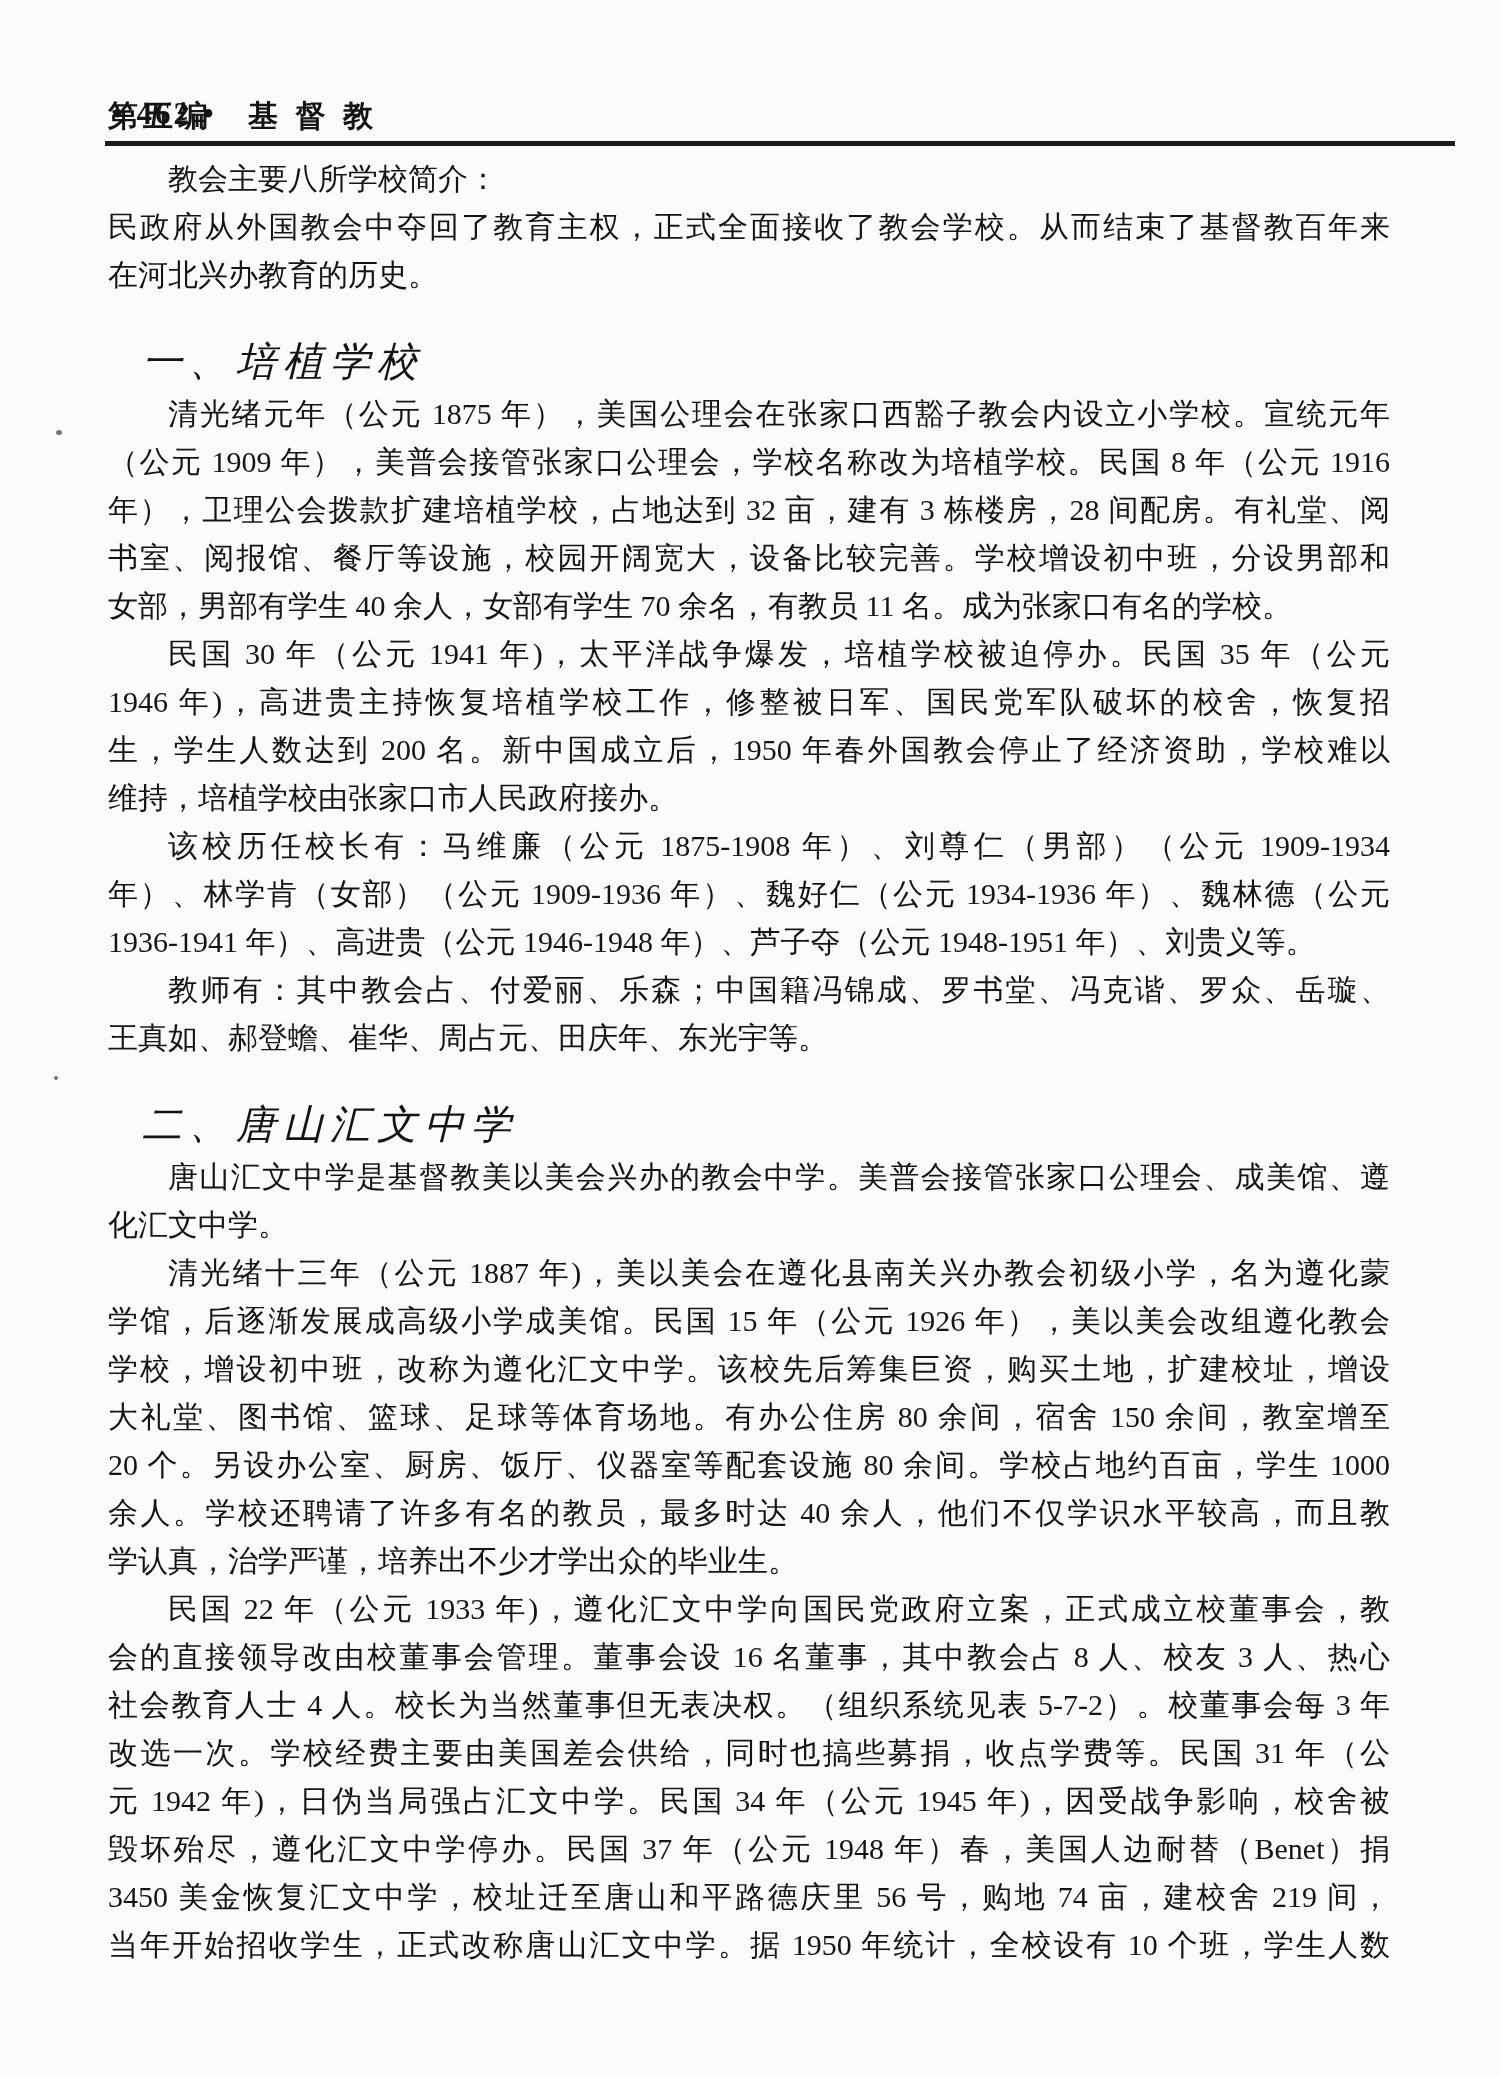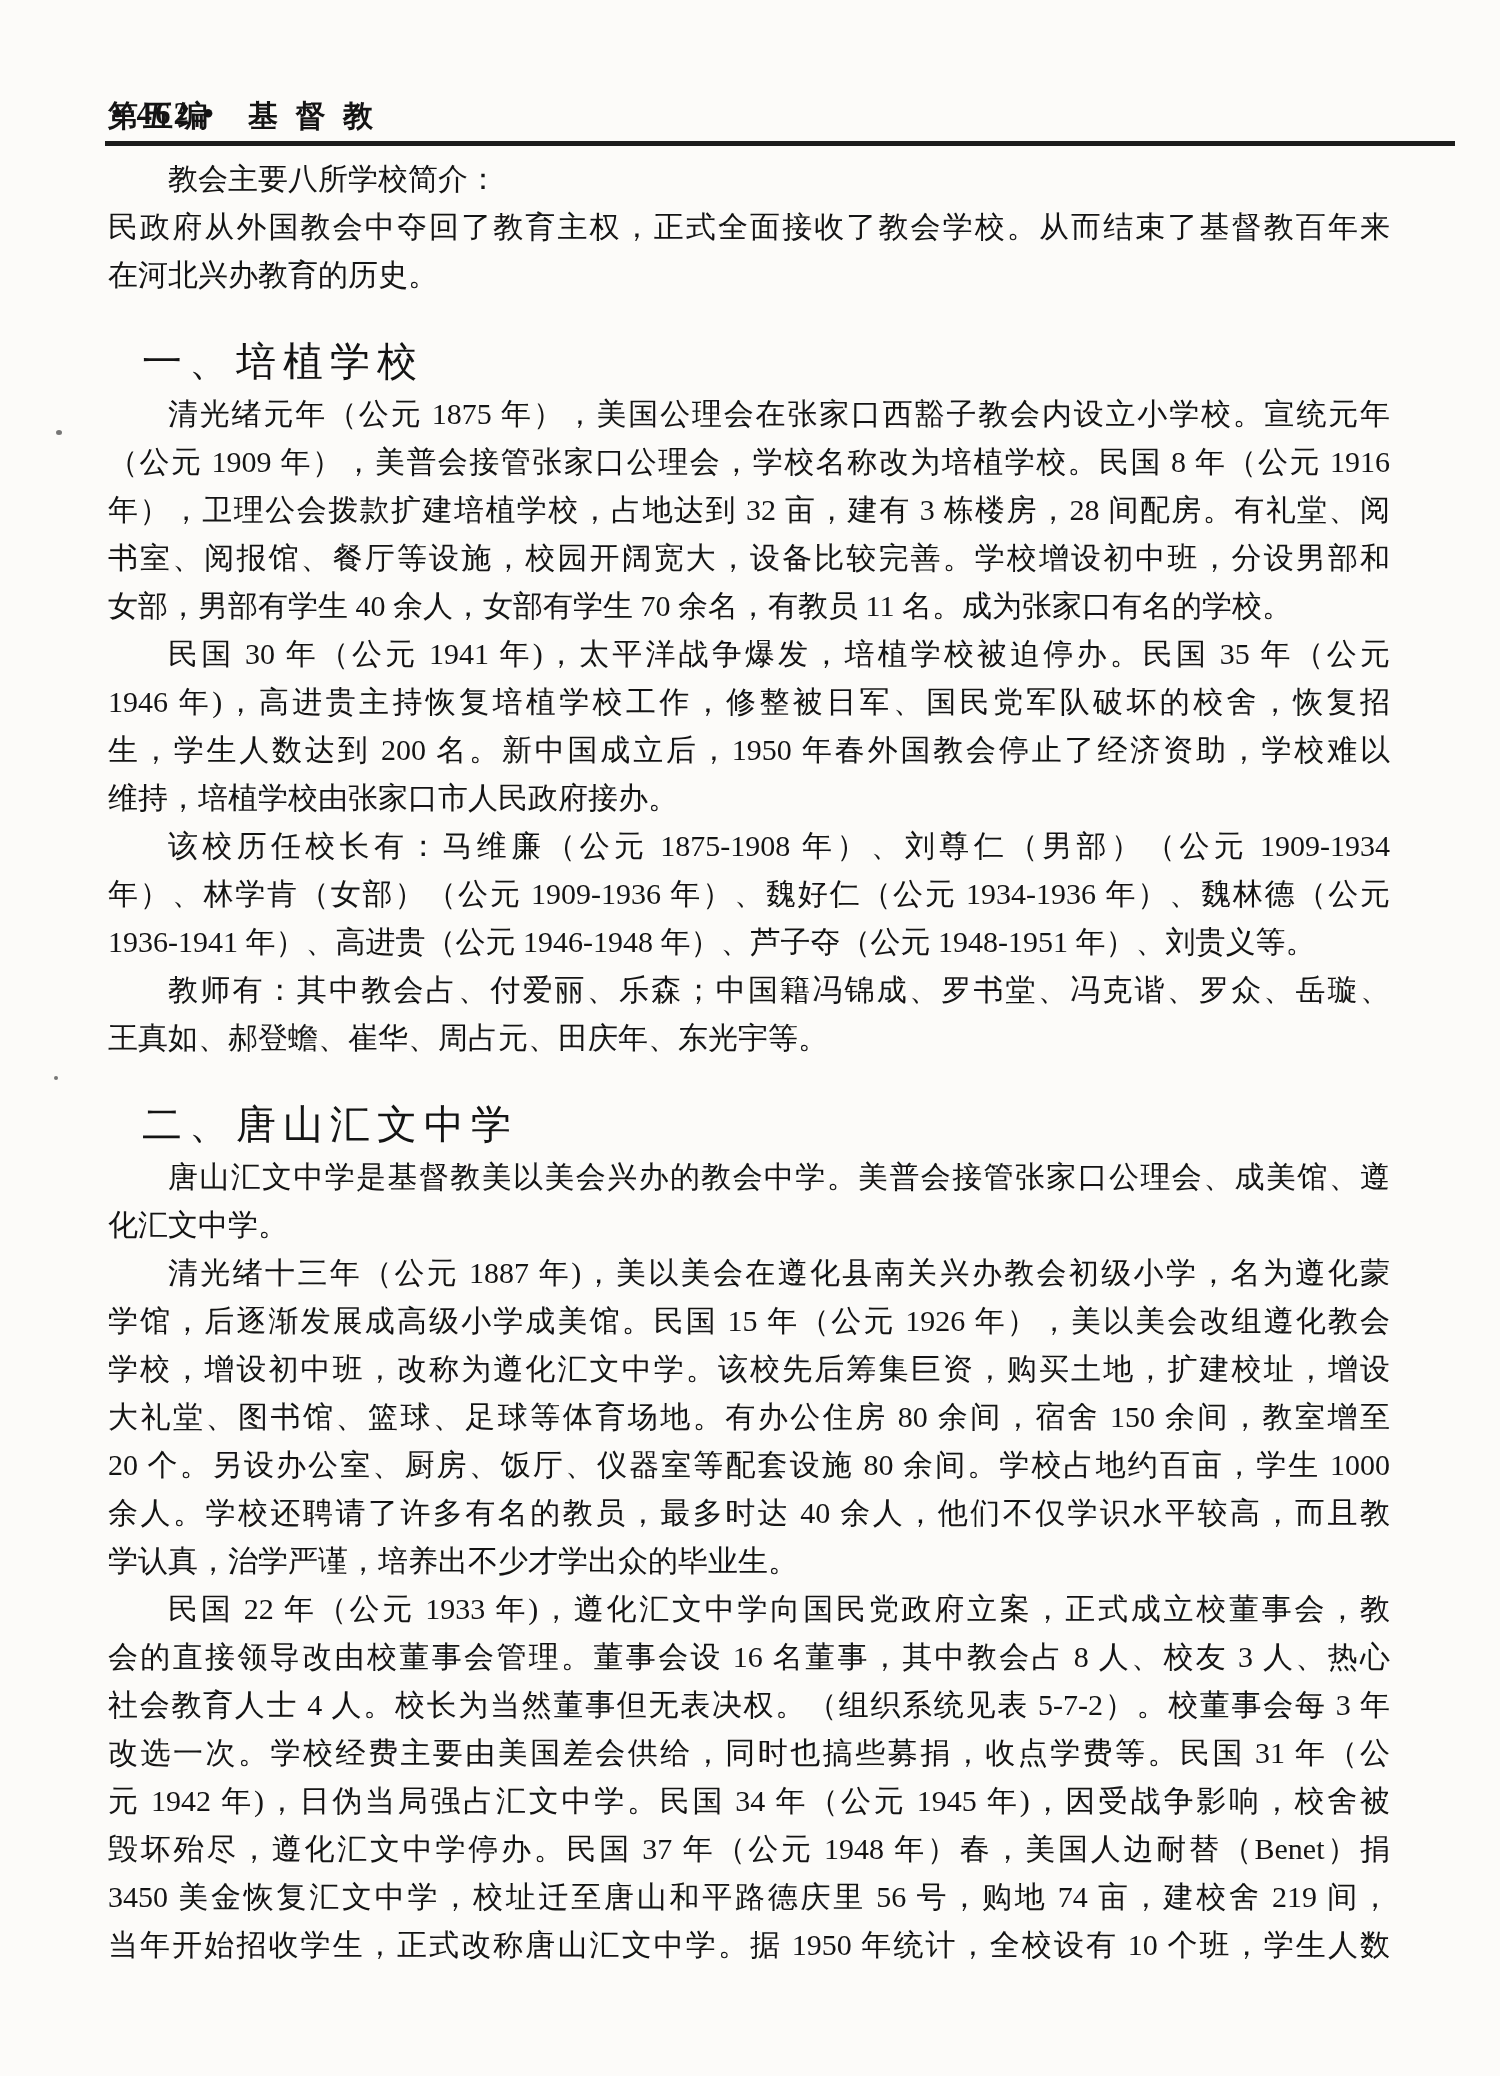"一、培植学校" .heading { font-style: none -> italic }
